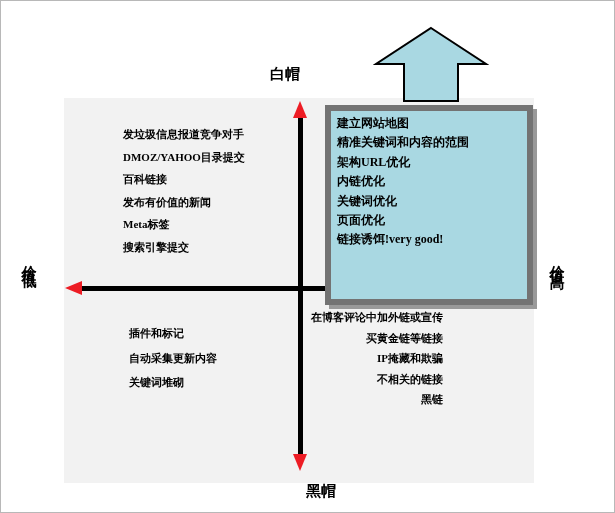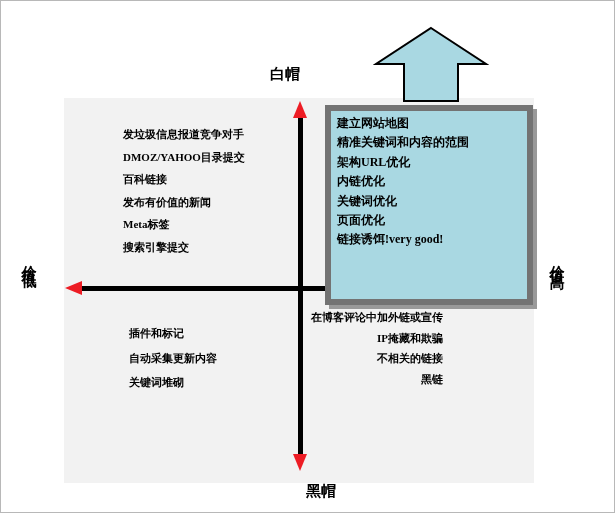"买黄金链等链接" div.line { html: none -> <div>买黄金链等链接</div> }
